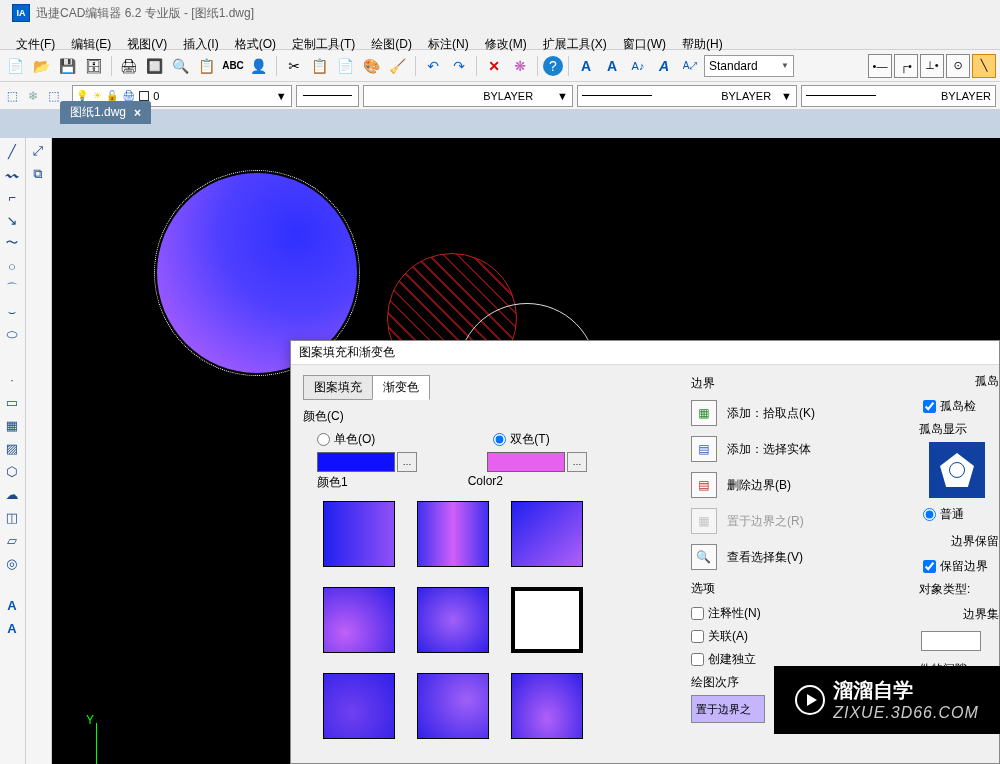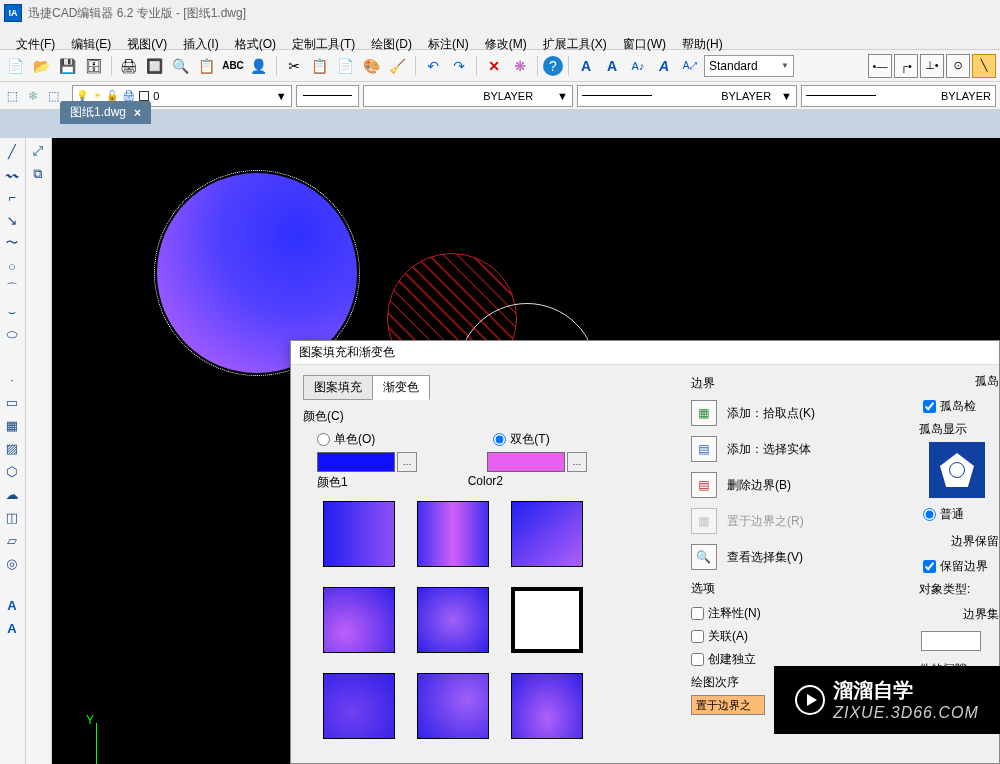"IA" .title-bar { padding: 0 4px -> 0 12px }
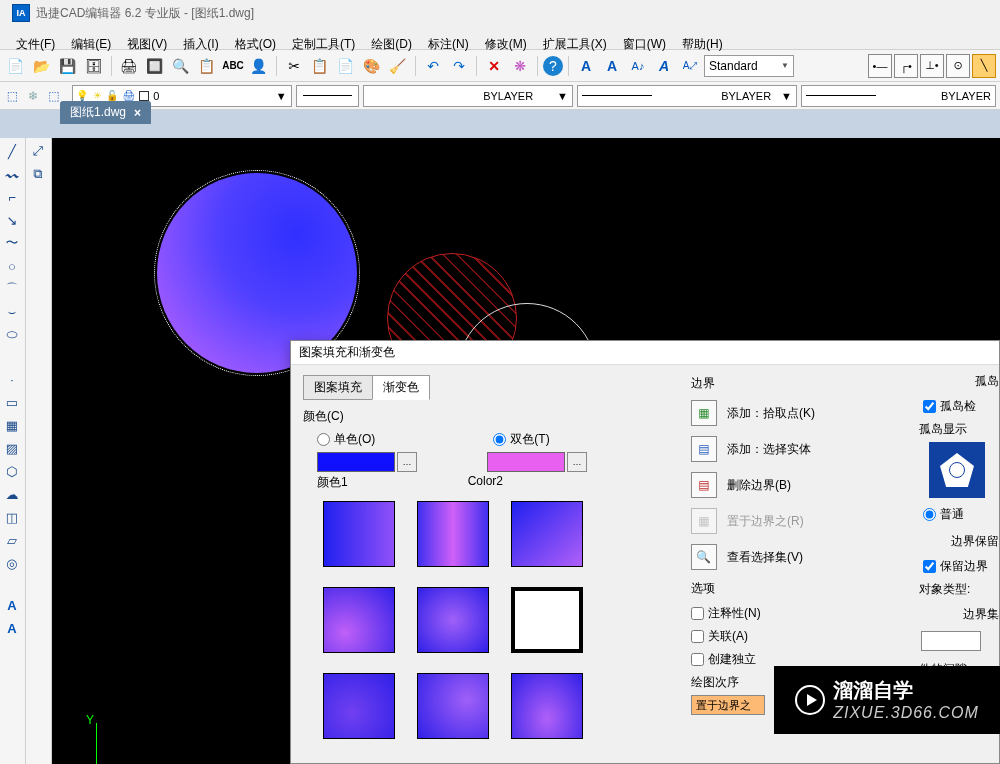"置于边界之" .dropdown-wide { background: #fdba74 -> #c4b5fd; height: 20px -> 28px }
